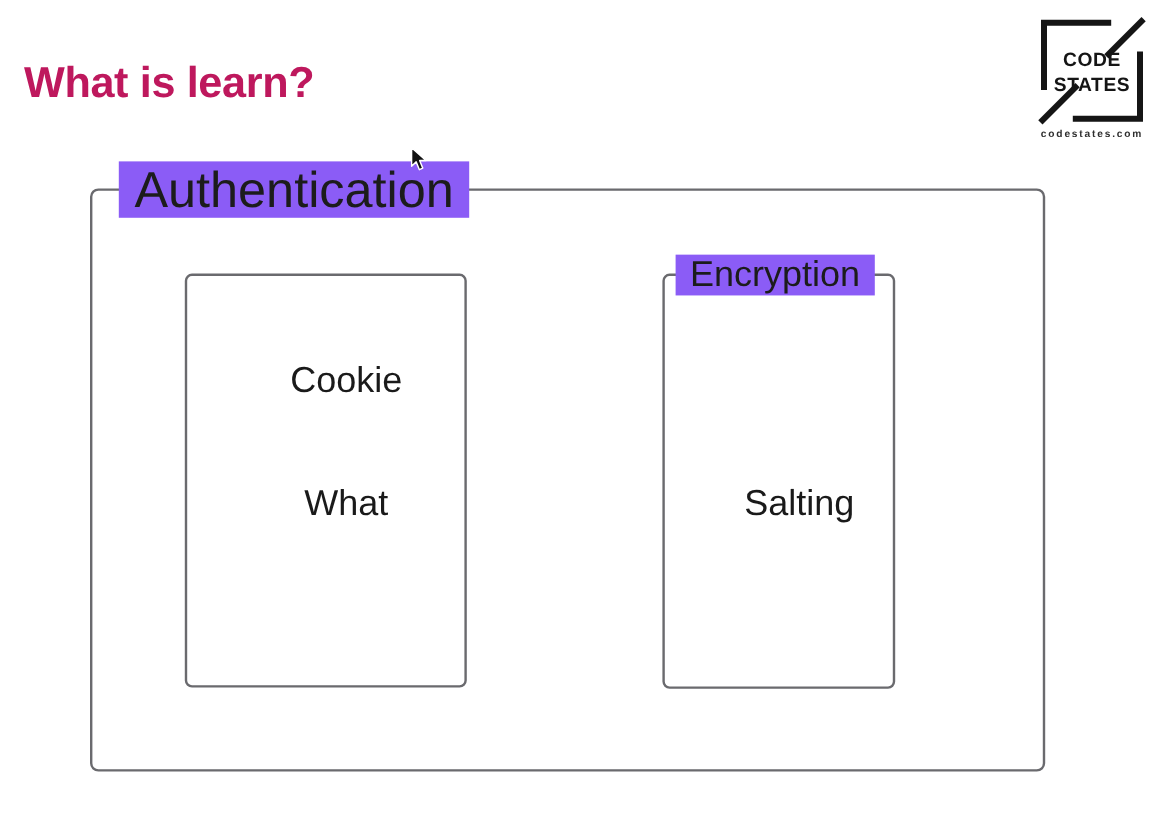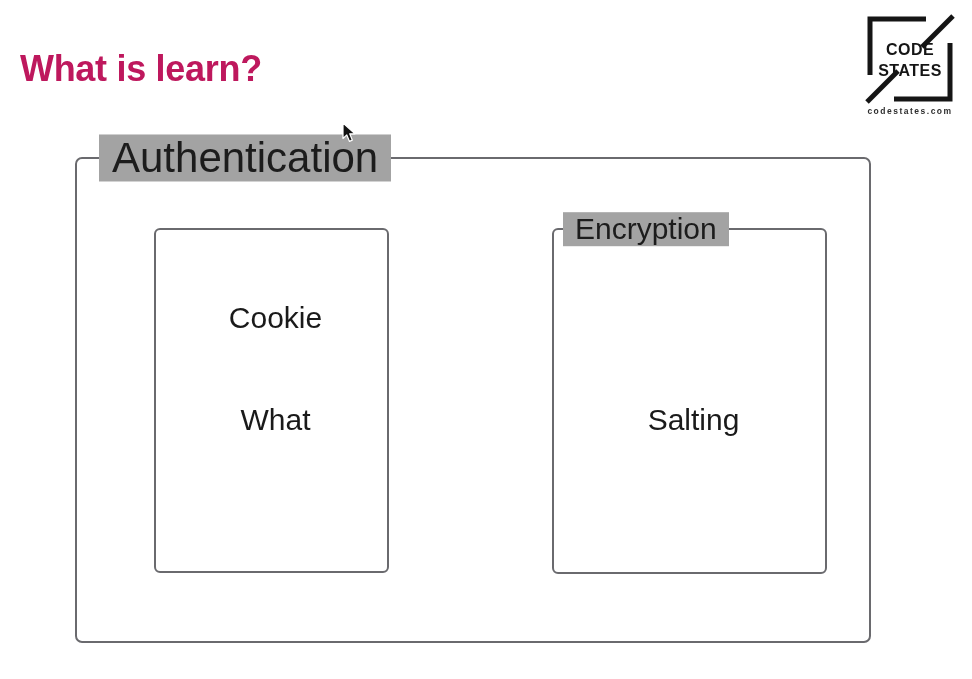"Authentication" .legend { background: #a3a3a3 -> #8b5cf6 }
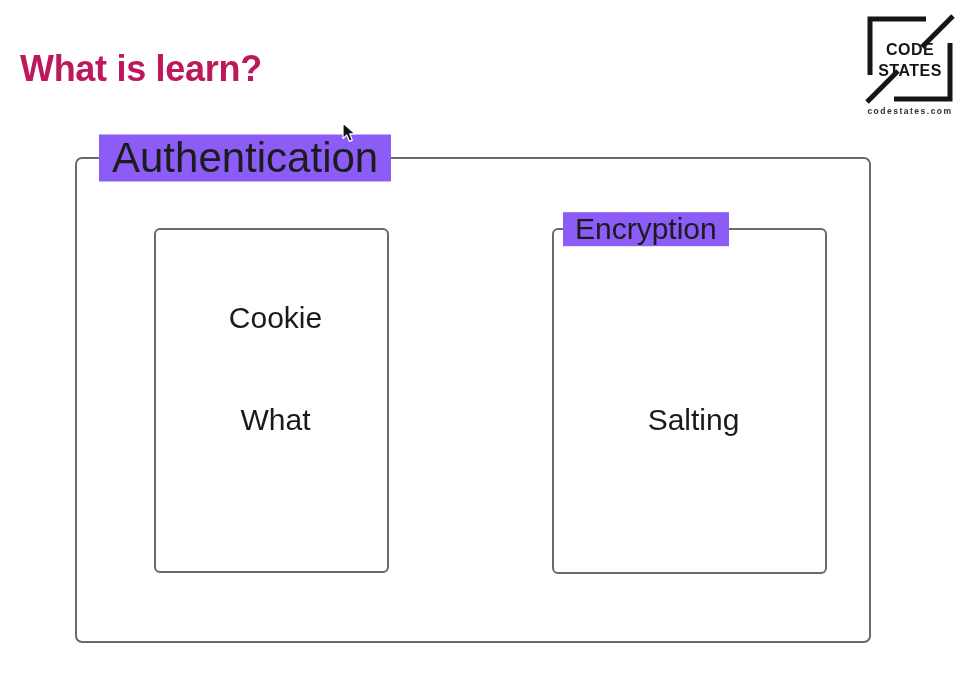"Encryption" #encryption-box { width: 275px -> 194px }
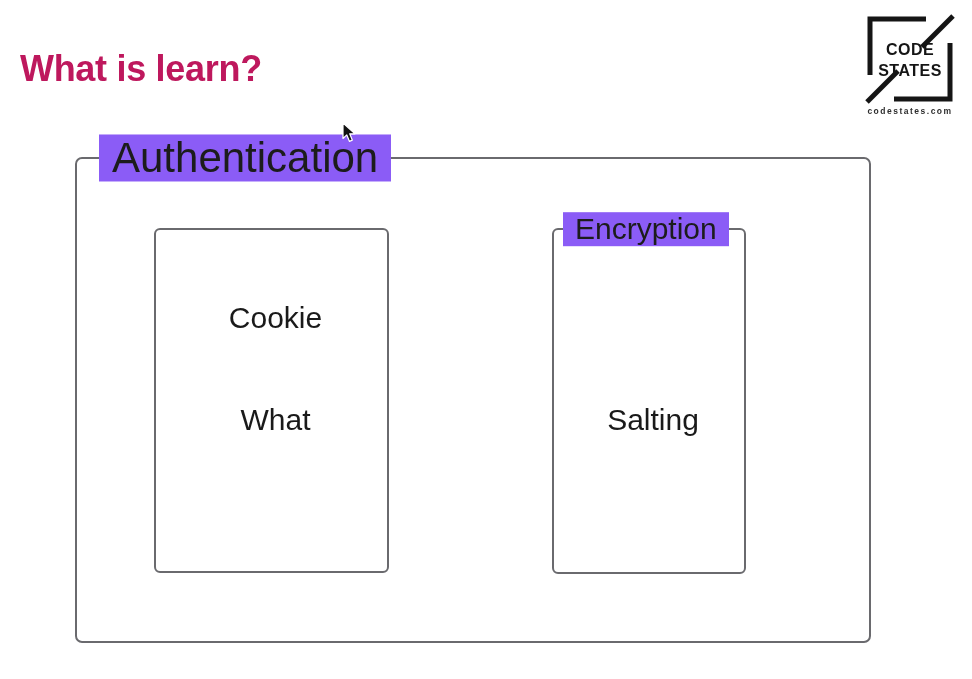"Cookie" .group-item { left: 4px -> 17px }
